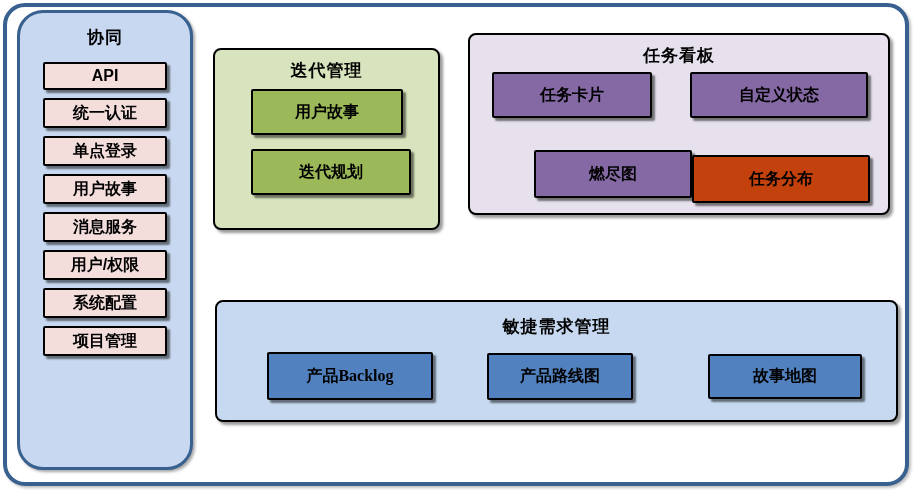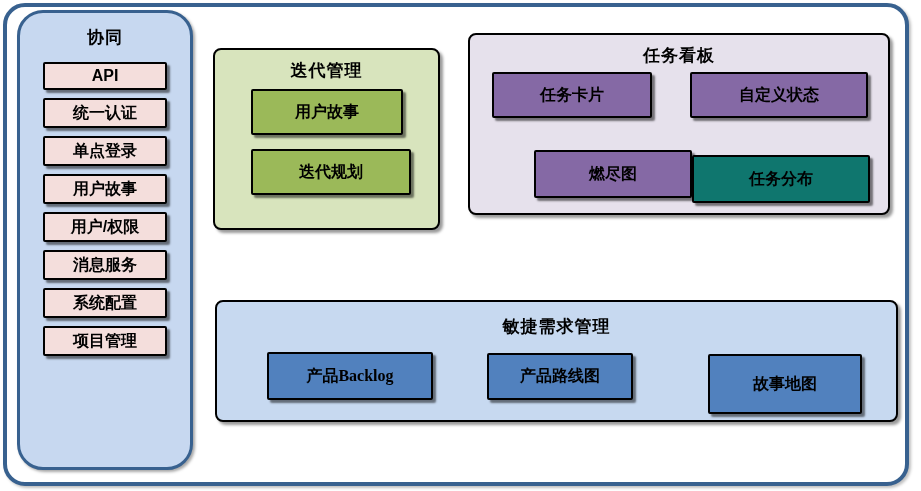"任务分布" .kanban-item-4 { background: #0f766e -> #c2410c }
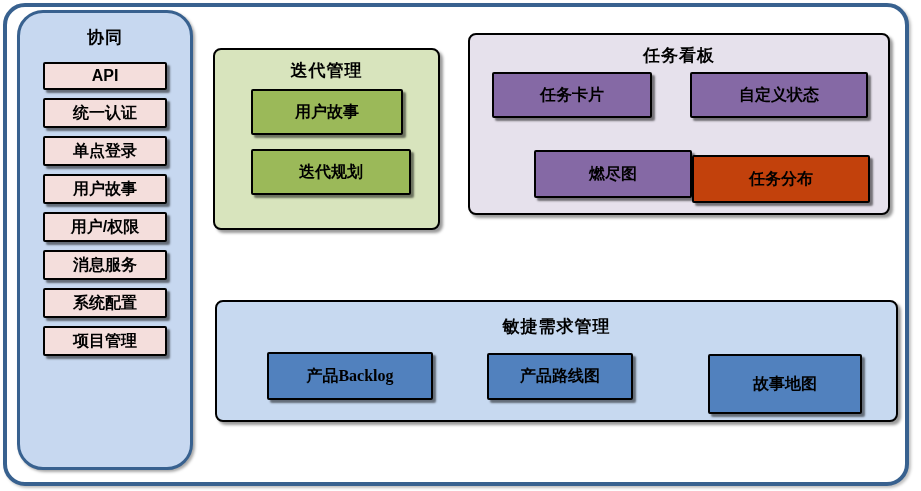"用户/权限" div.box-item { order: before "消息服务" -> after "消息服务" }
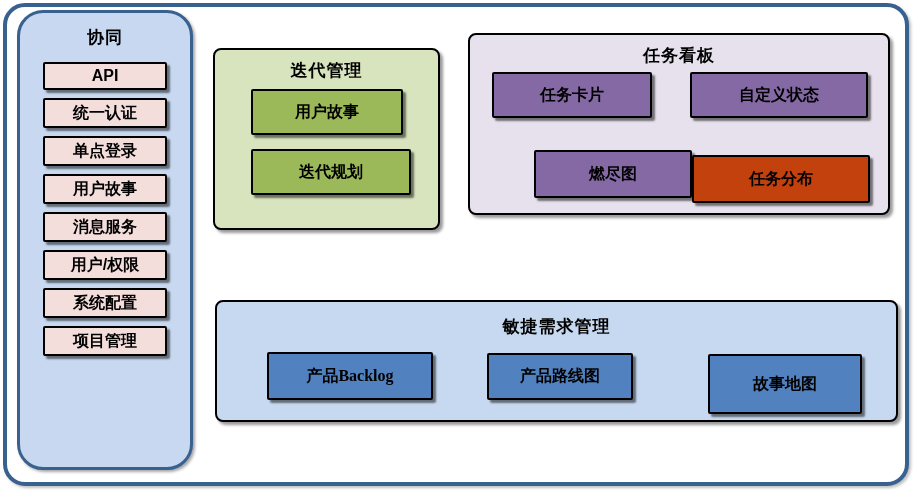"故事地图" .agile-item-3 { height: 60px -> 45px }
